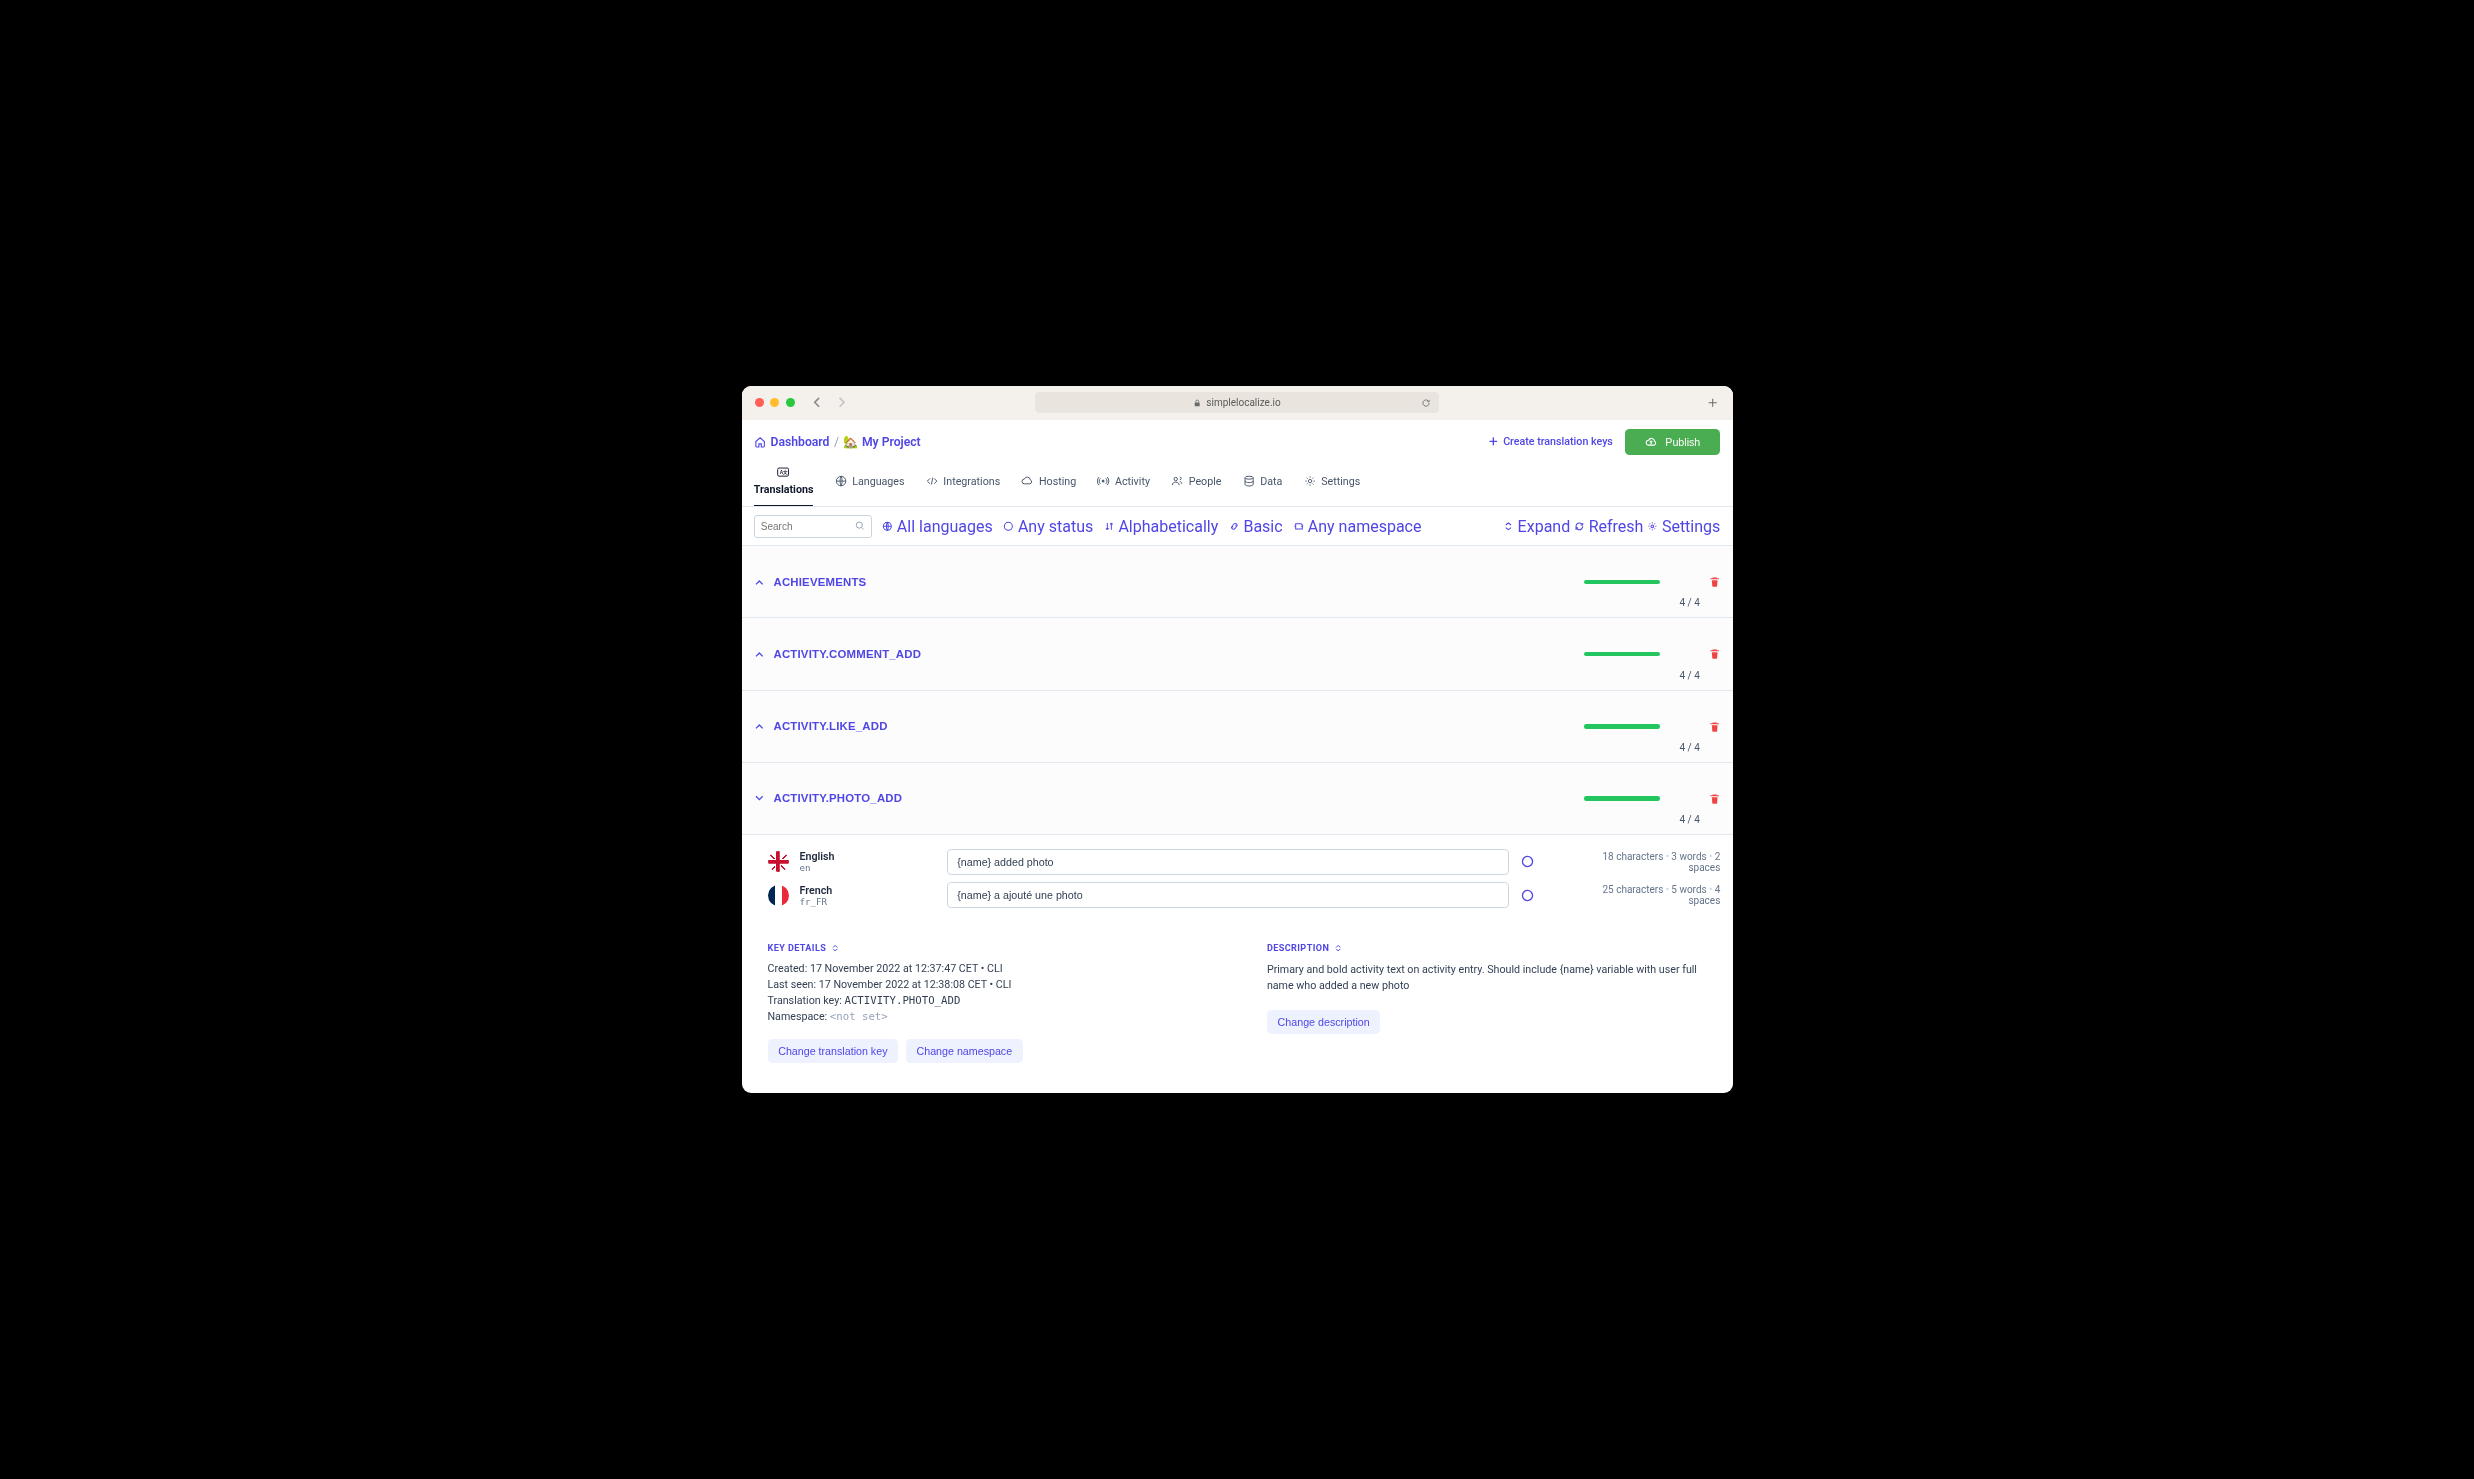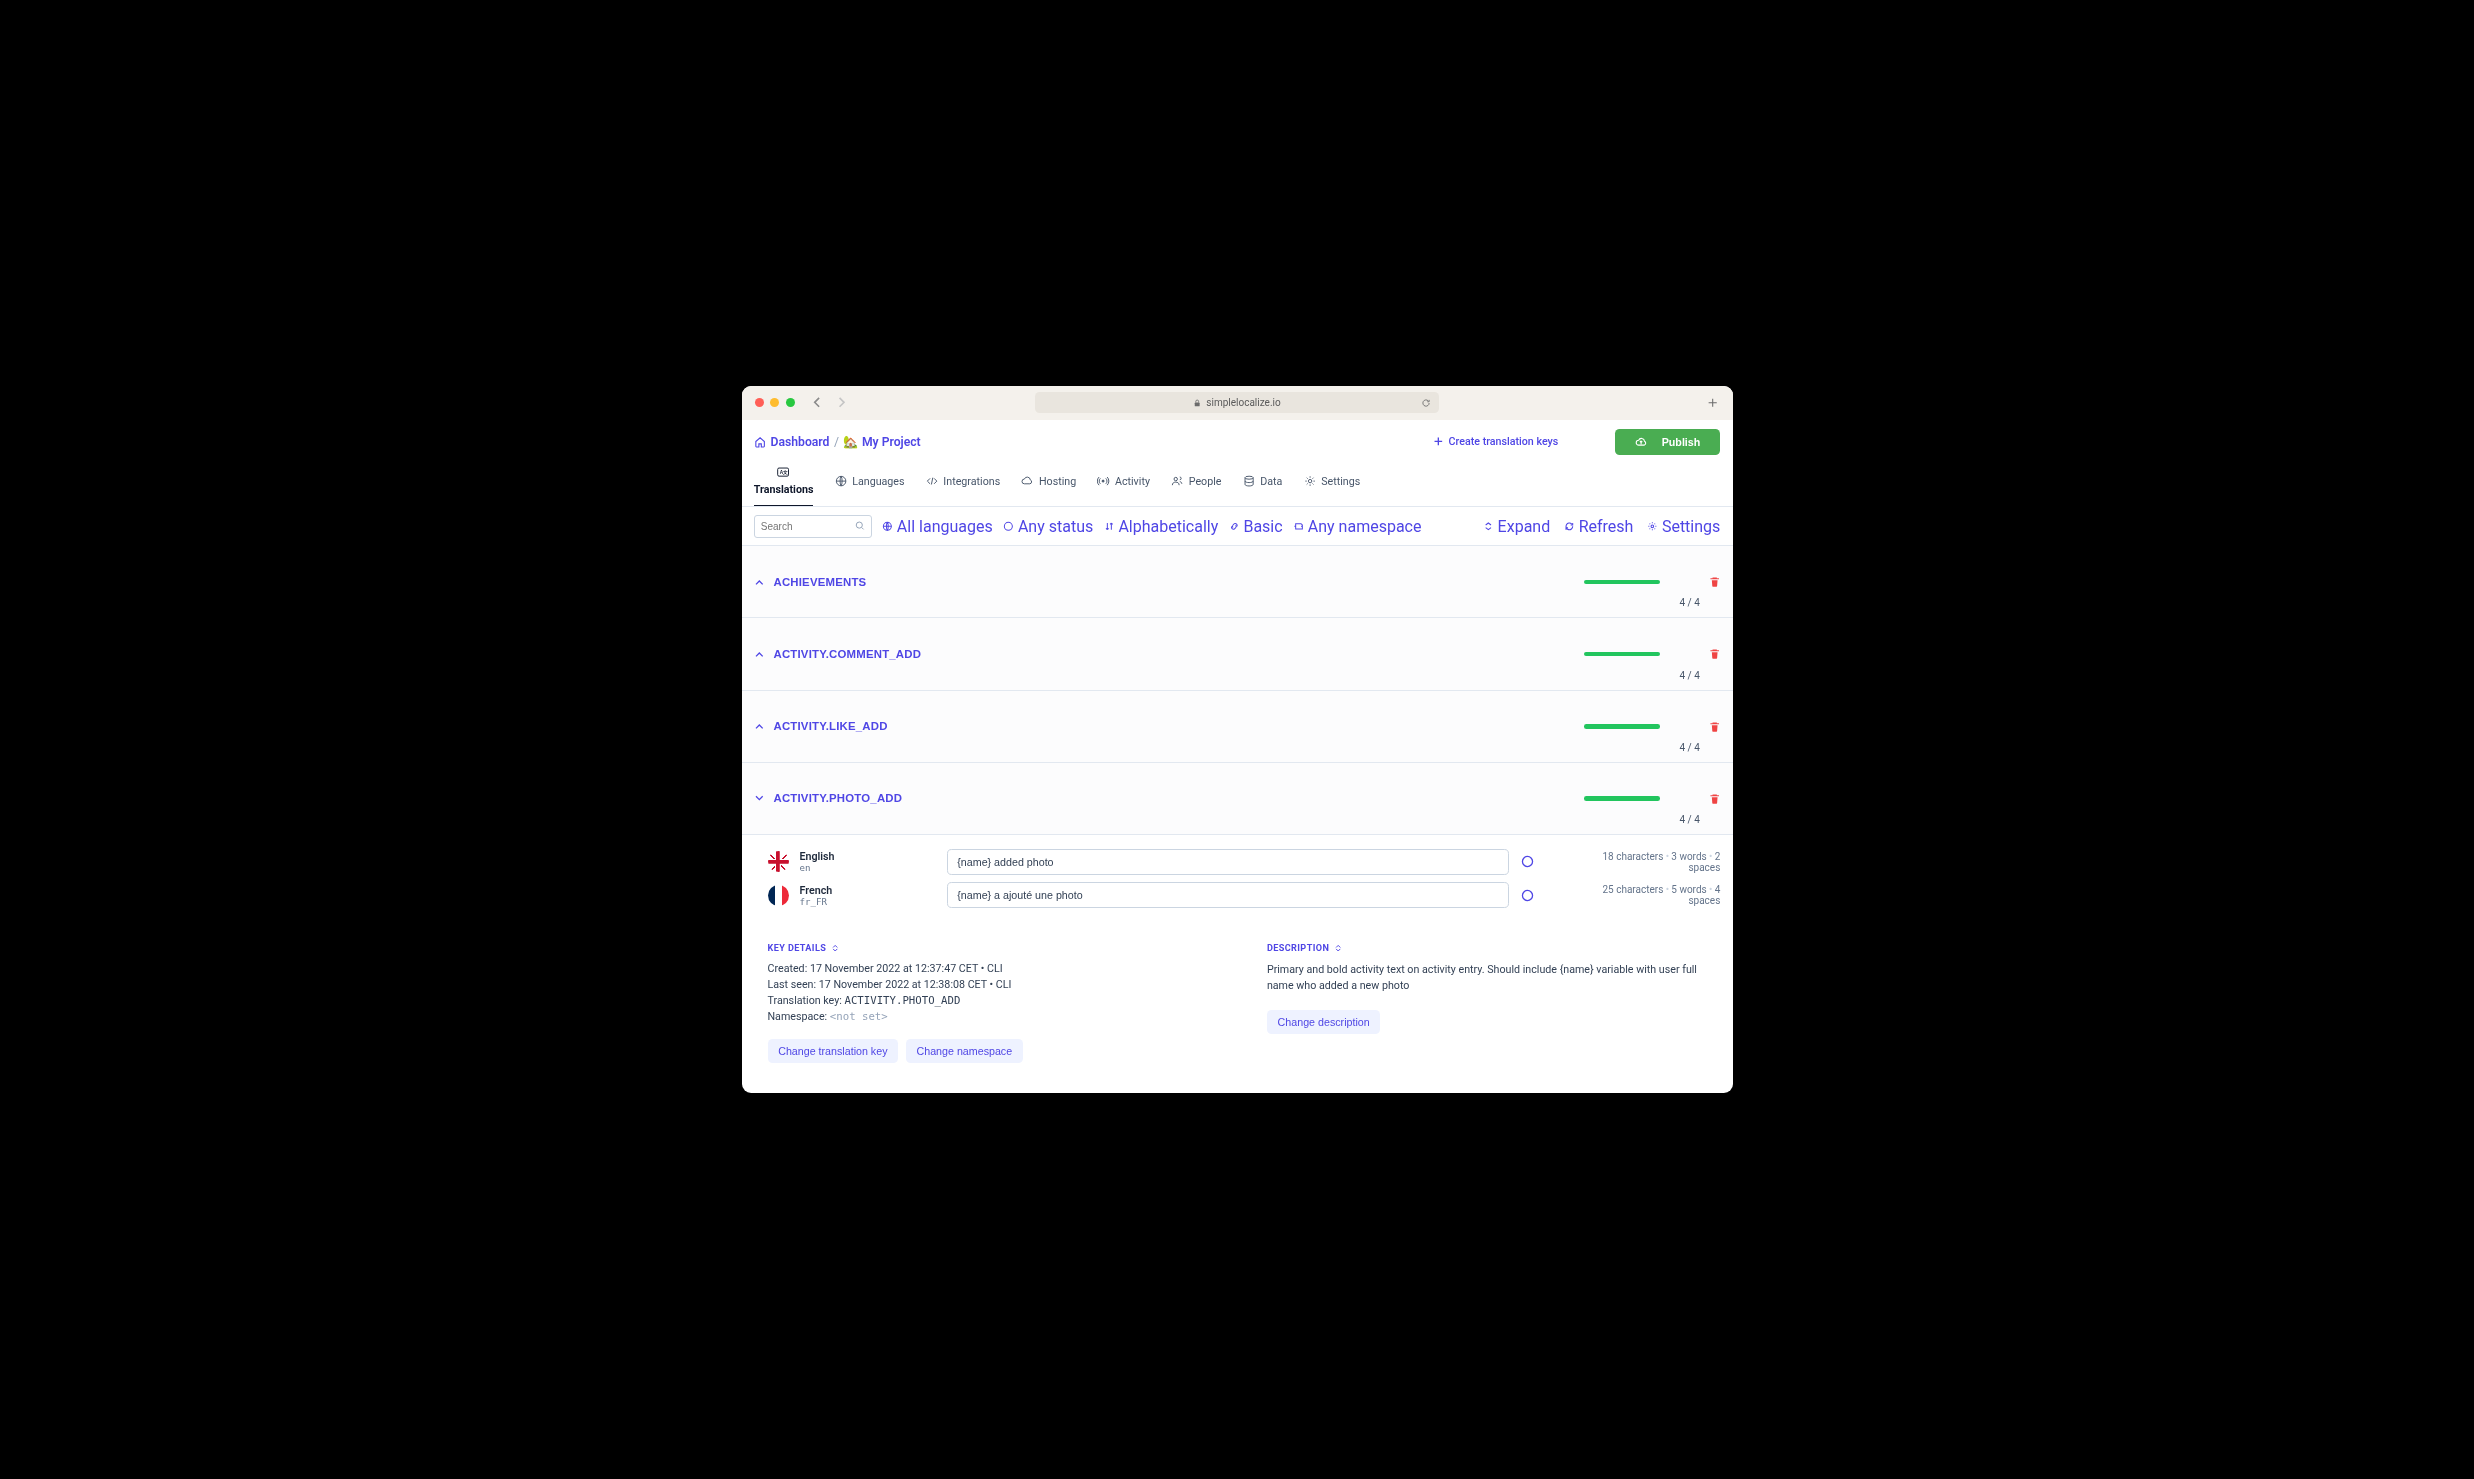"Publish" .publish-btn { font-weight: 700 -> 400; gap: 15px -> 8px; margin-left: 44px -> none }
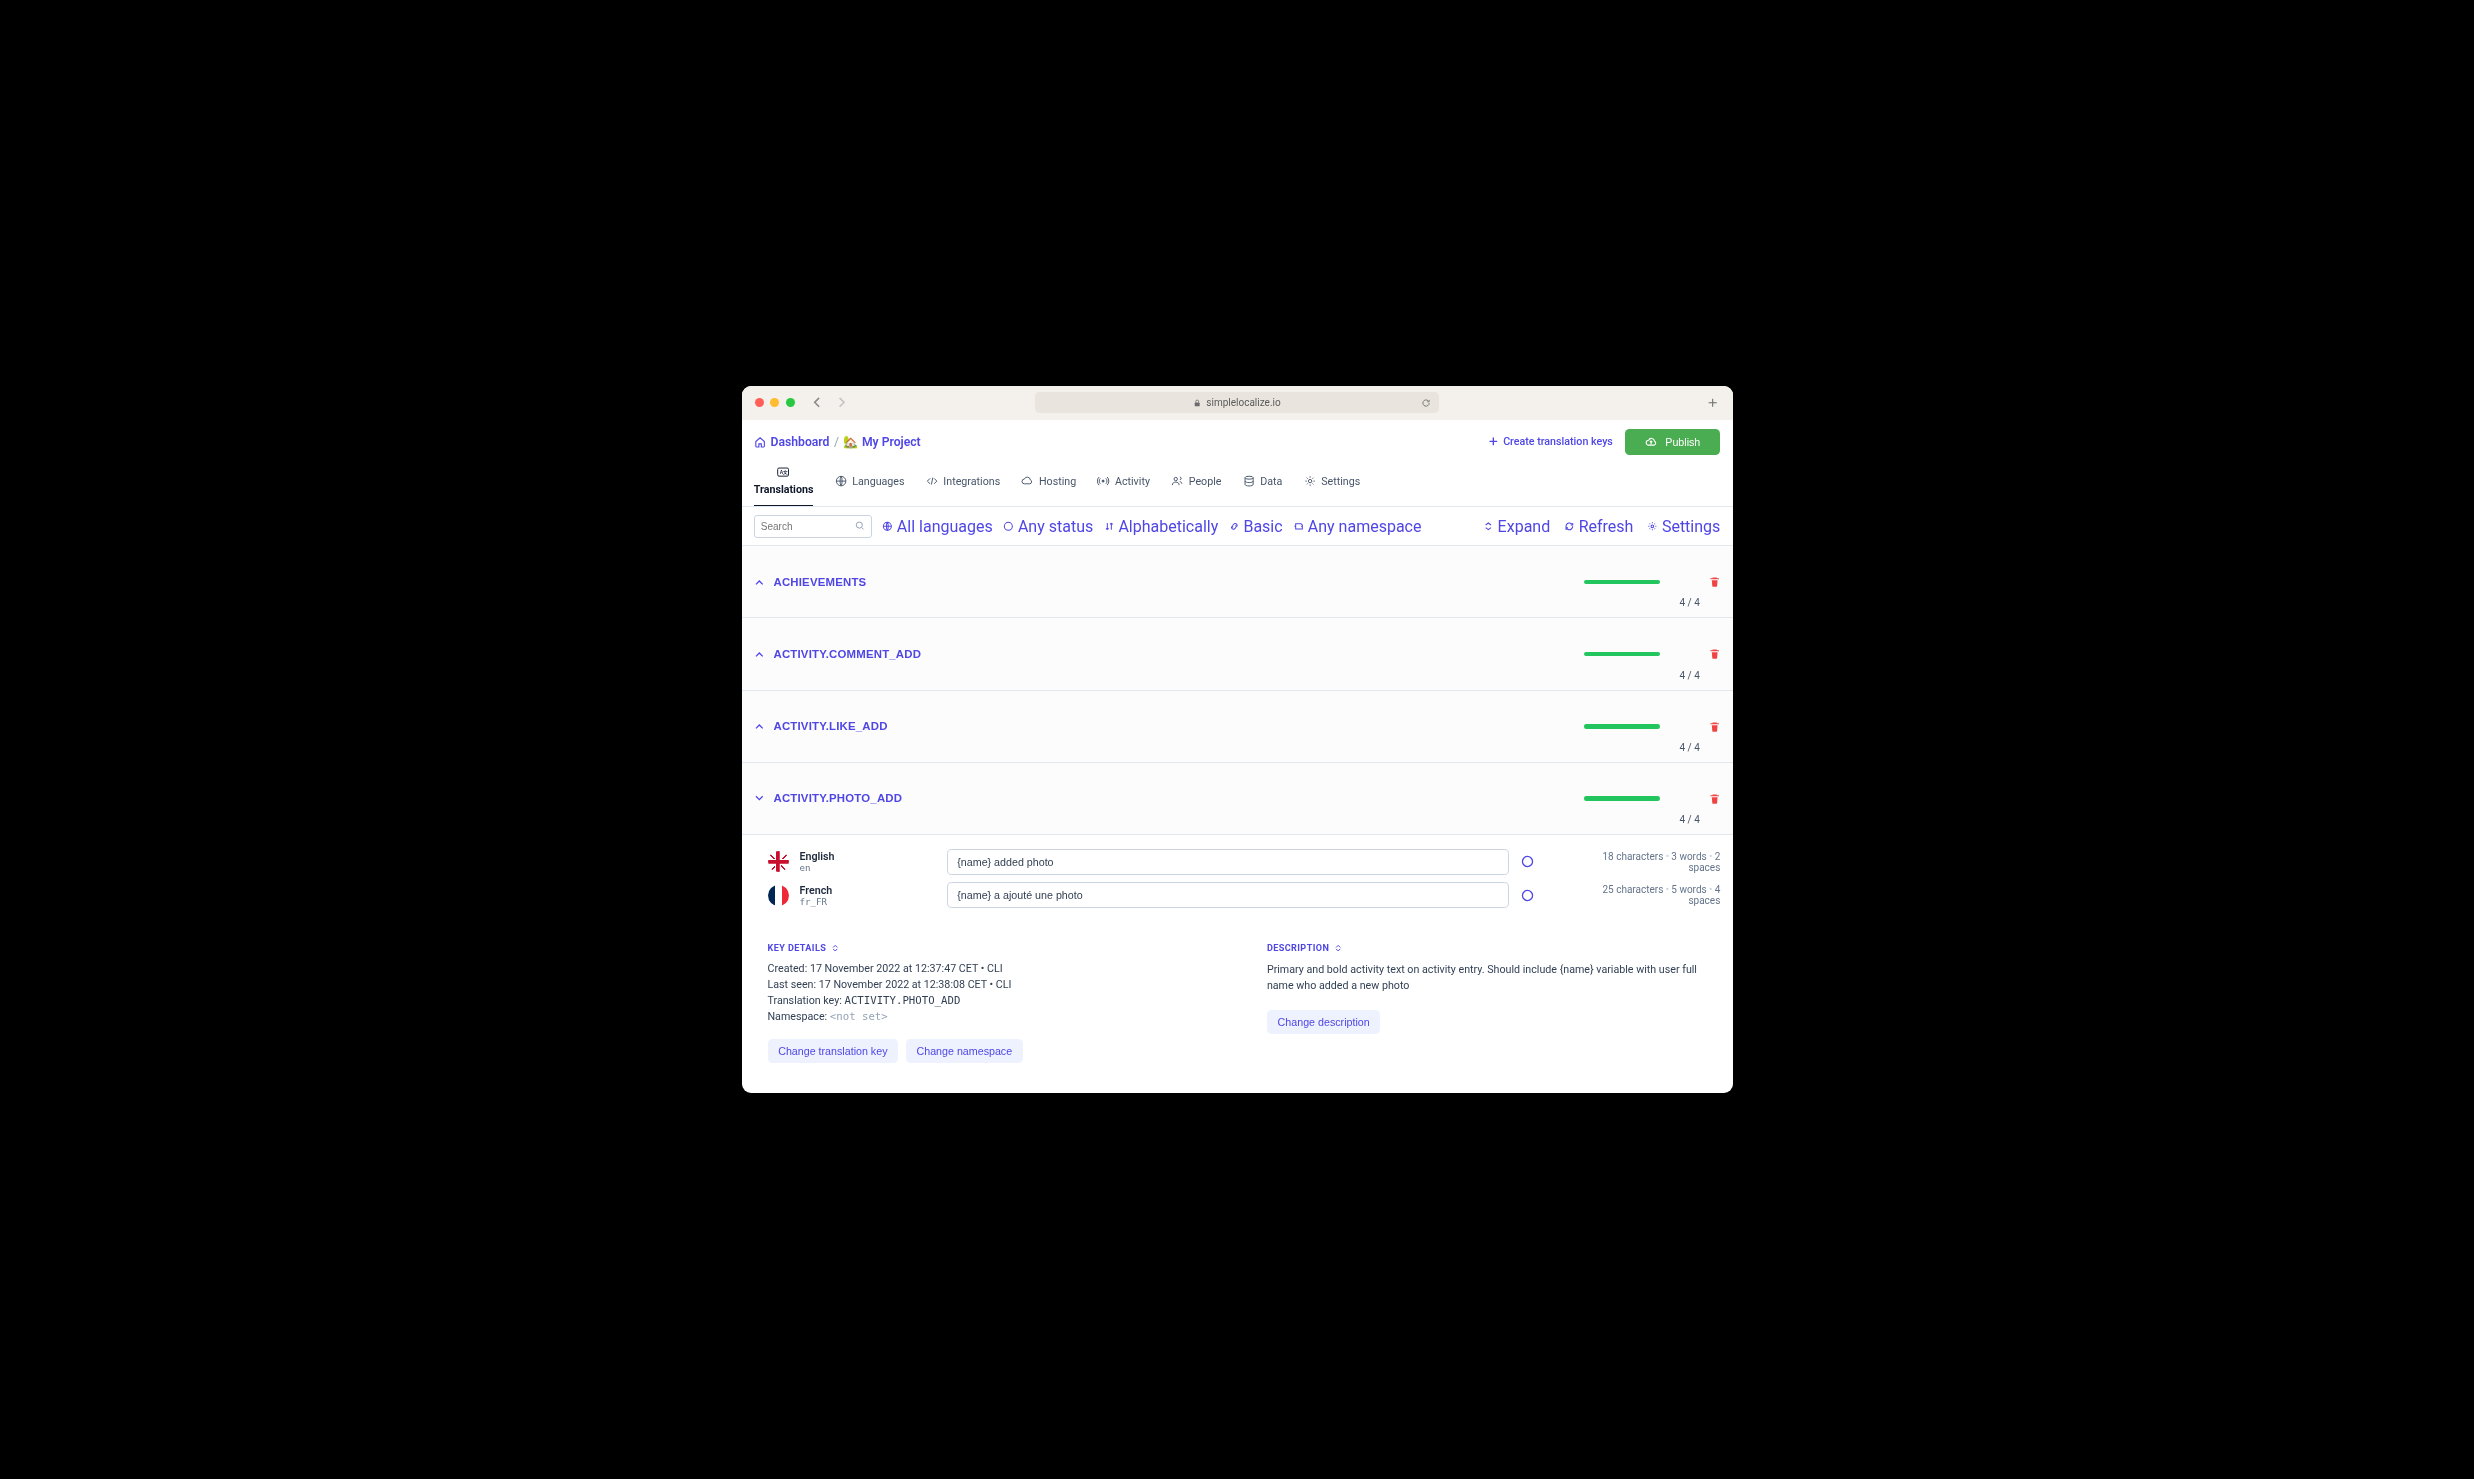"Expand" .filter-right { gap: 14px -> 4px }
